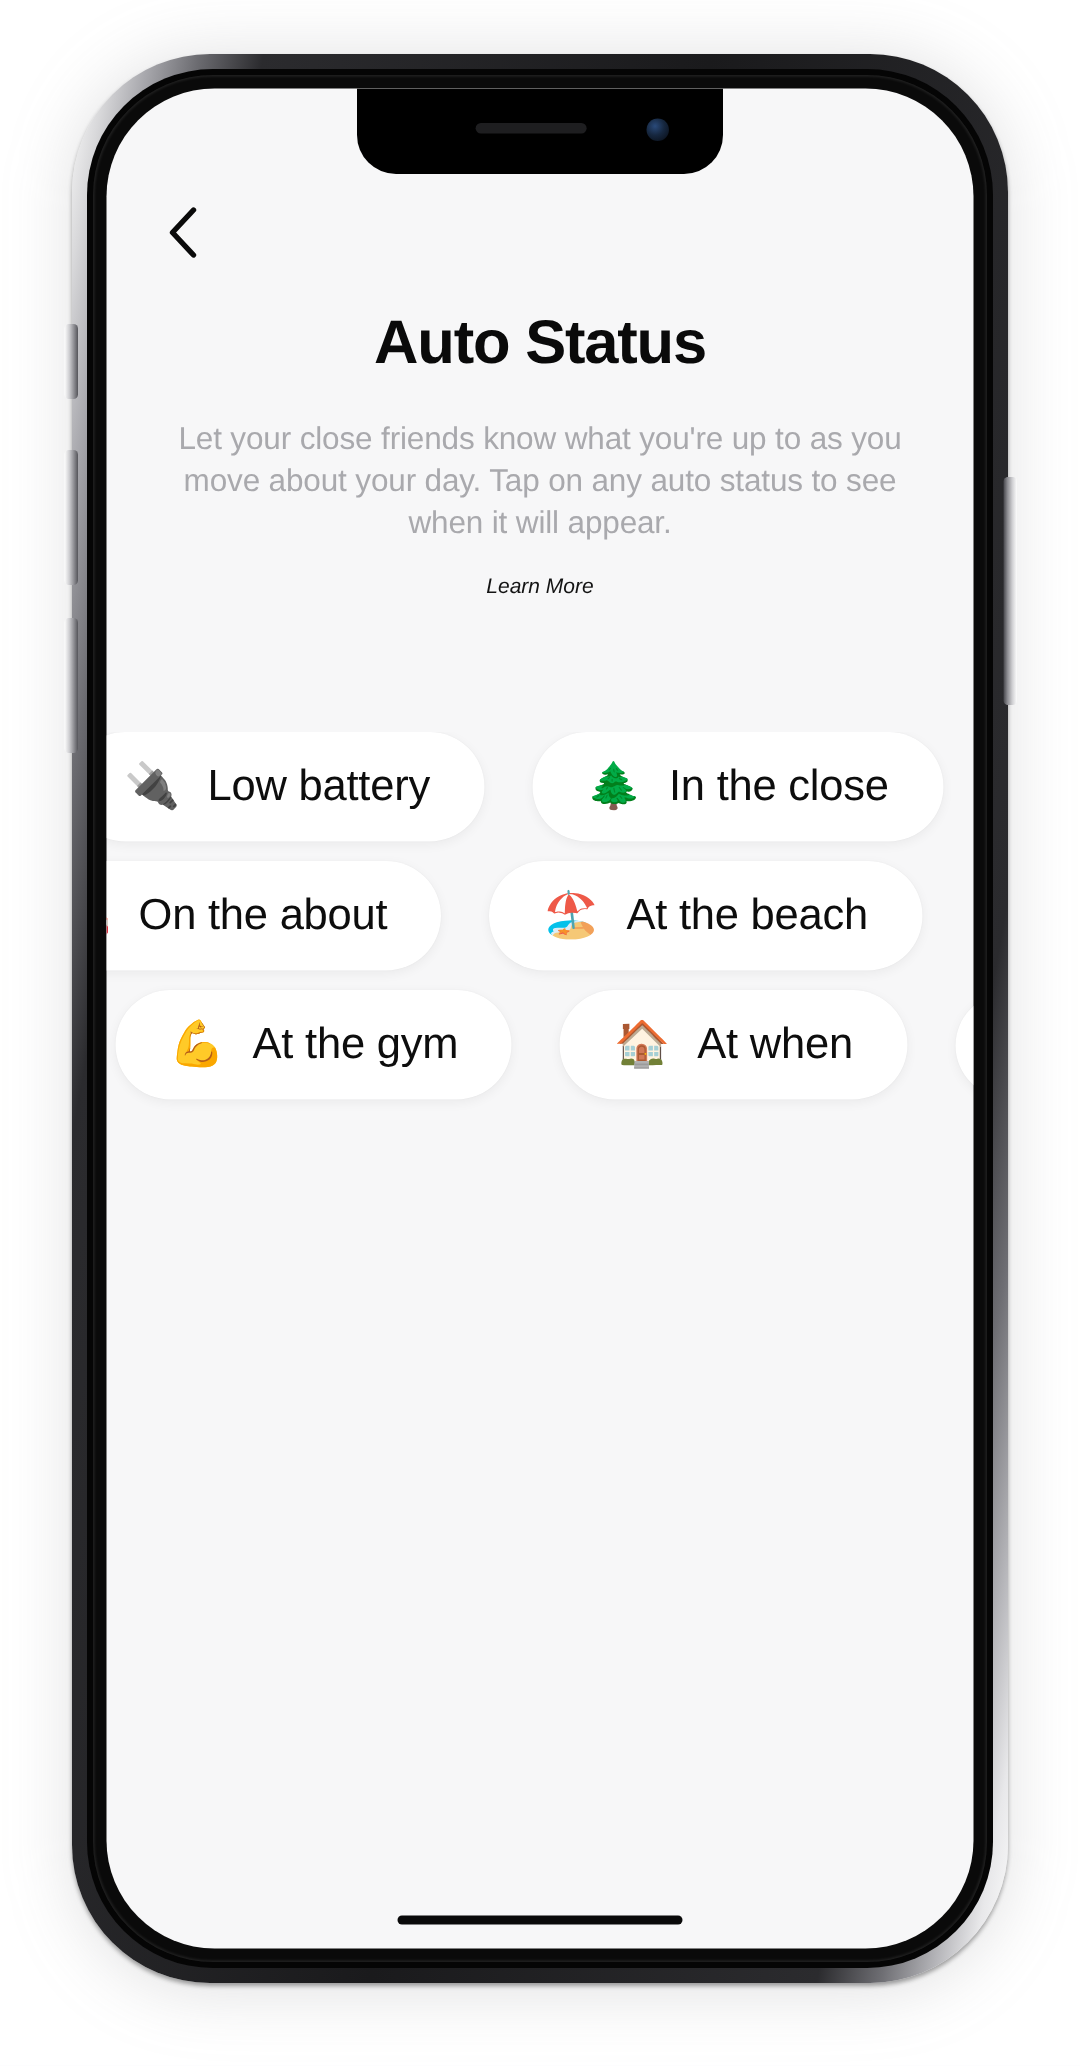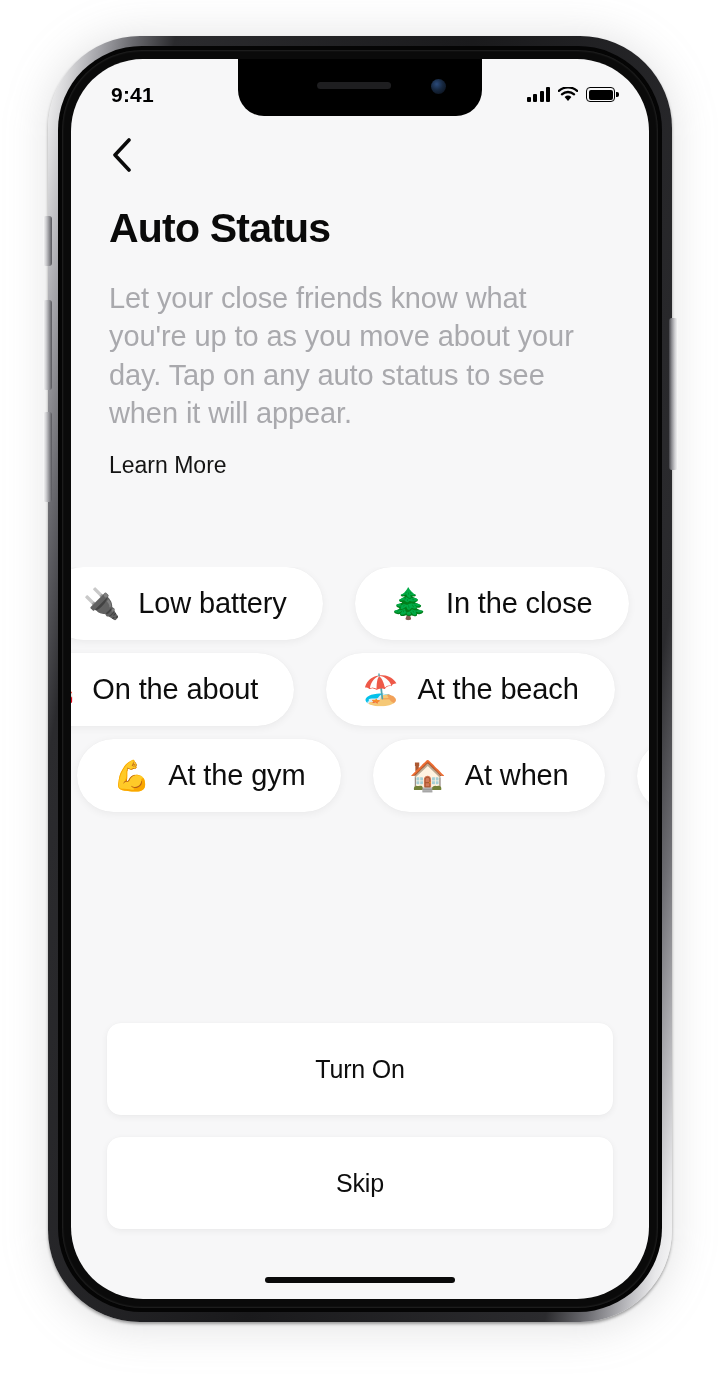"9:41" div.status-bar { html: <div> <div>9:41</div> <div> <div> <i></i> <i></i> <i></i> <i></i> </div> <div> <svg> <path></path> <path></path> <path></path> </svg> </div> <div> <div></div> </div> </div> </div> -> none }
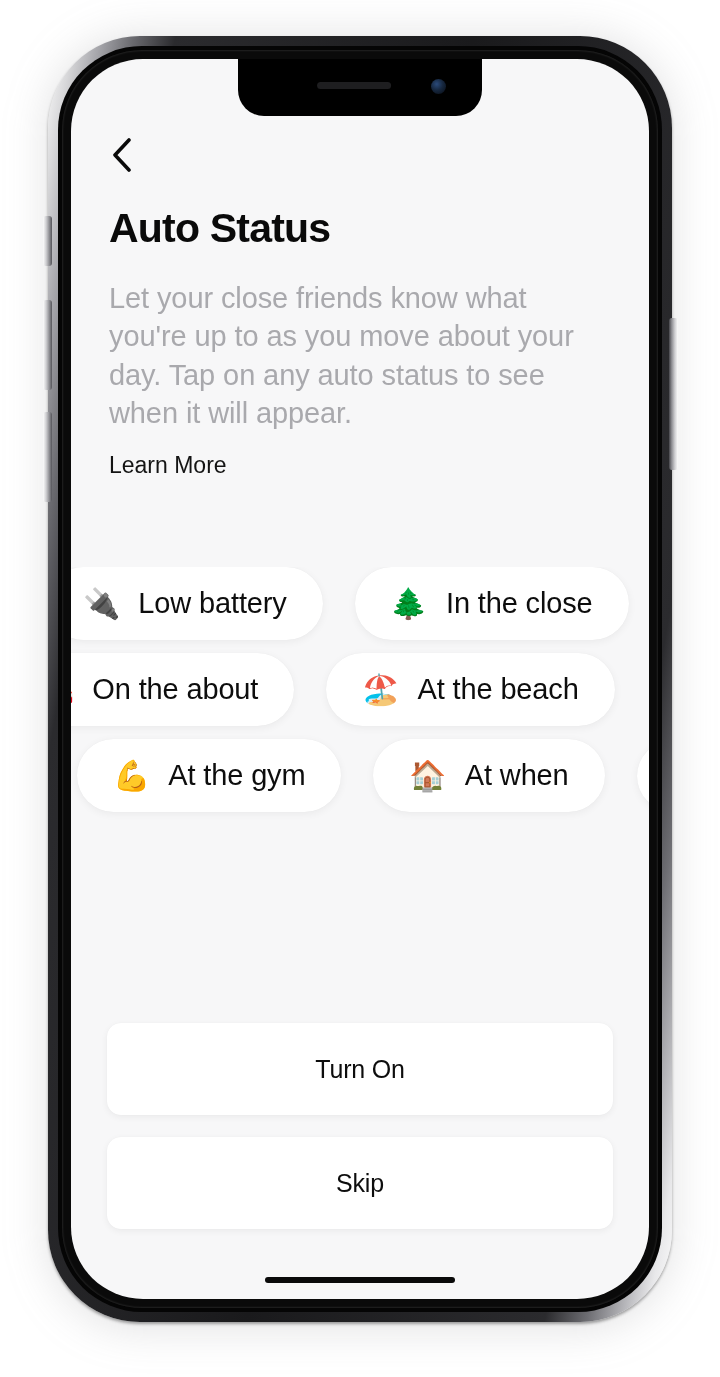"Auto Status" .header { text-align: none -> center }
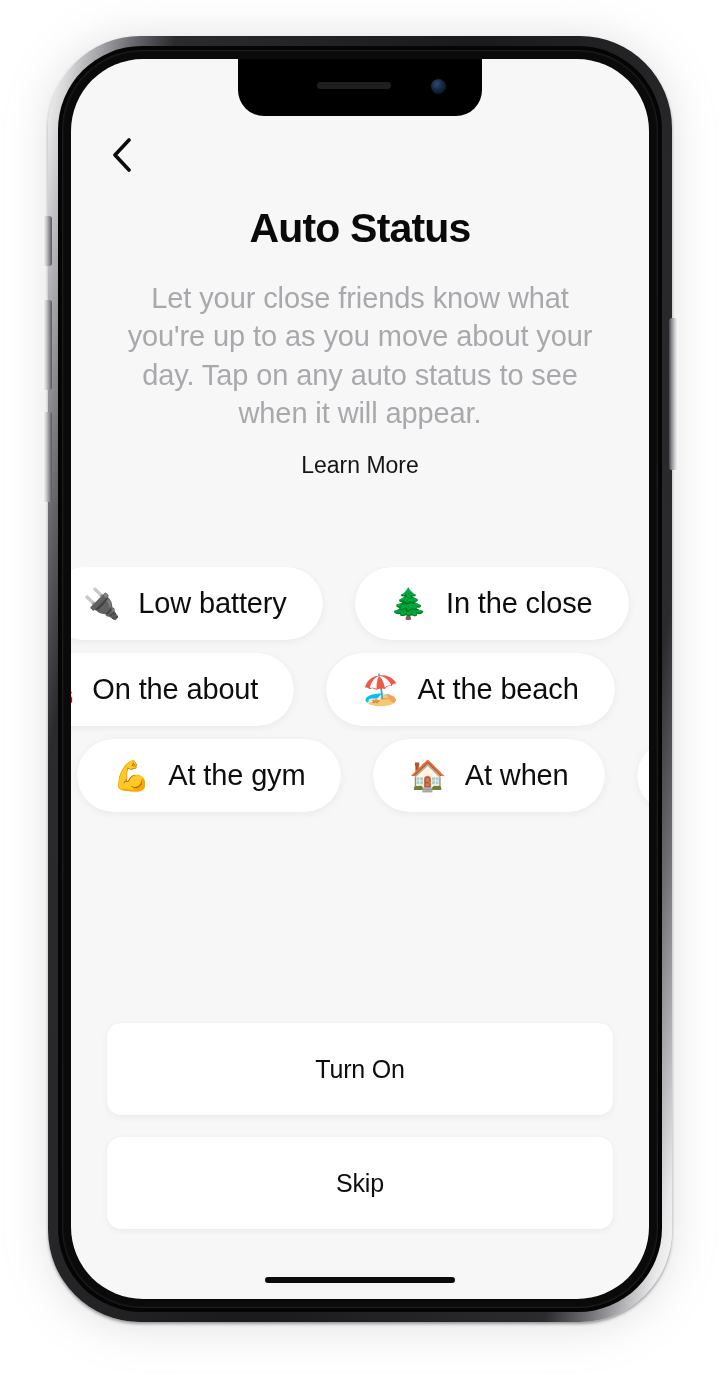"Let your close friends know" .subtitle { font-size: 29px -> 21px }
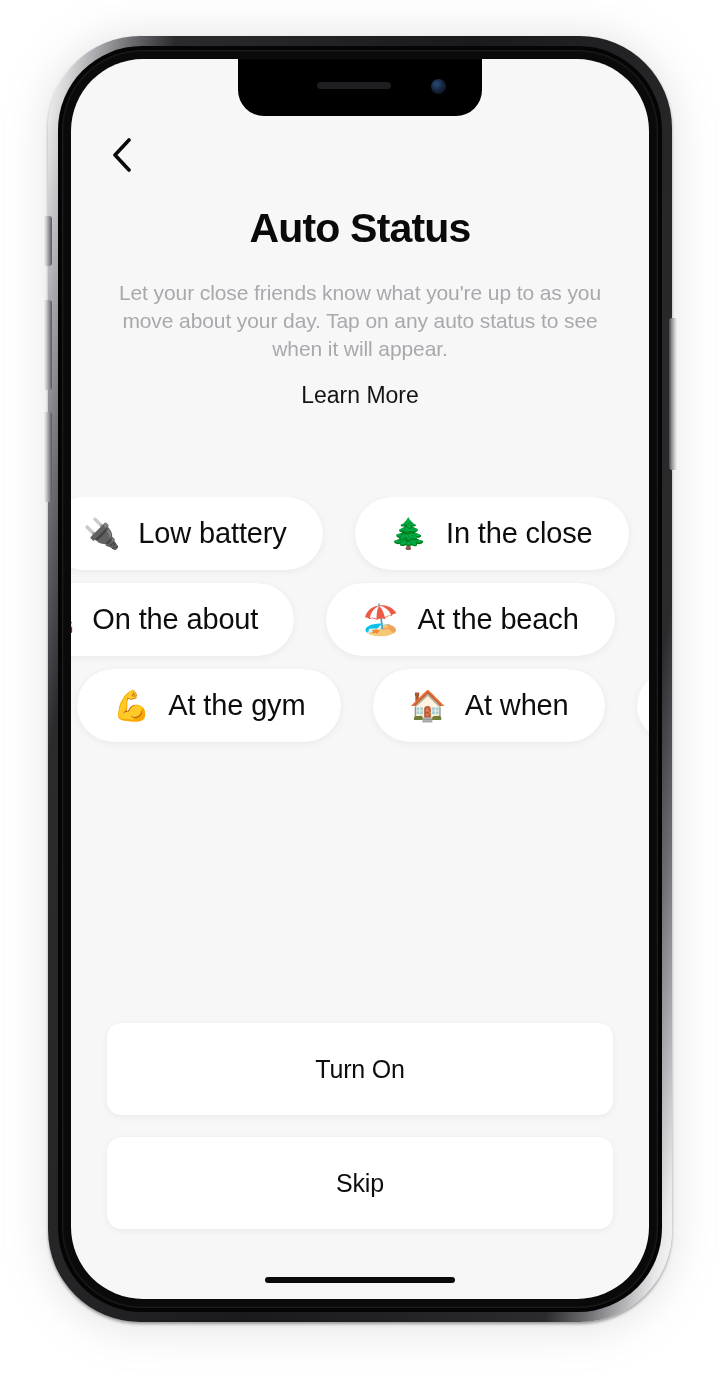"Learn More" .learn-more { font-size: 23px -> 14px; font-style: none -> italic }
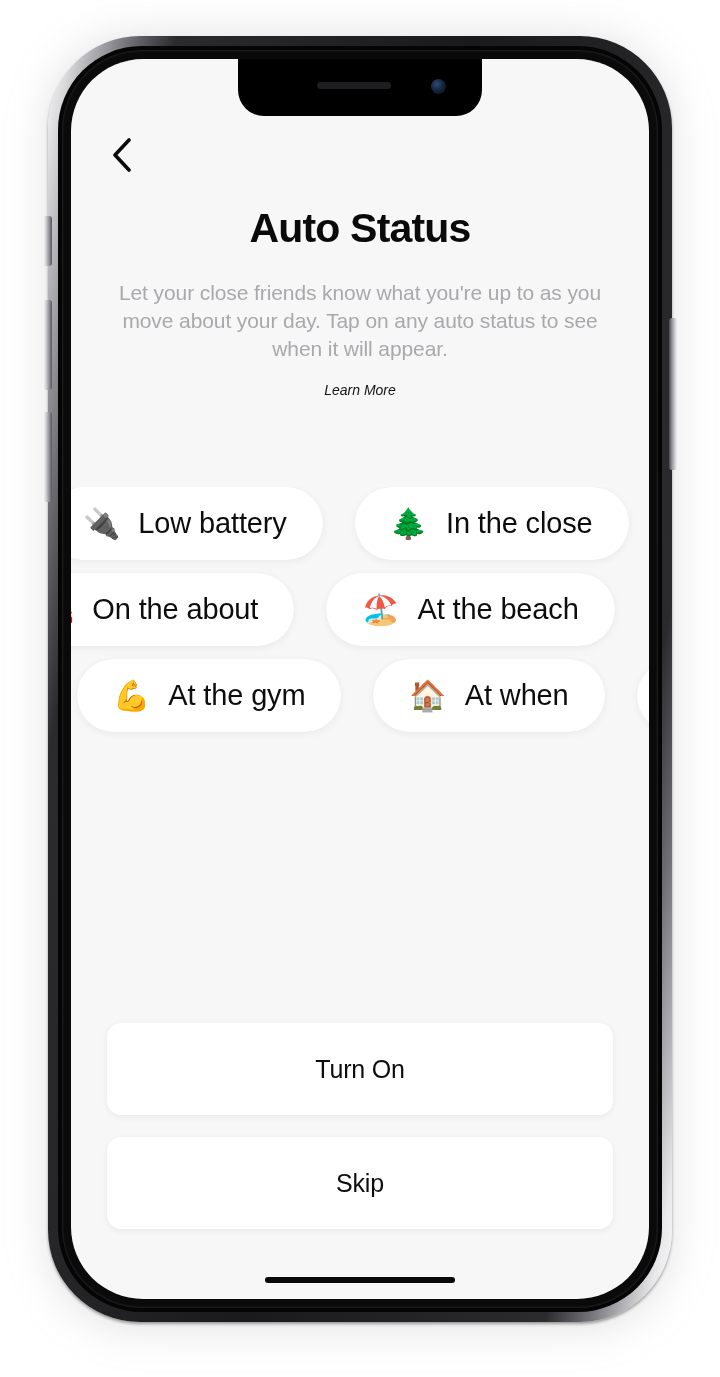"Turn On" div.bottom-actions { html: <div> <button>Turn On</button> <button>Skip</button> </div> -> none }
